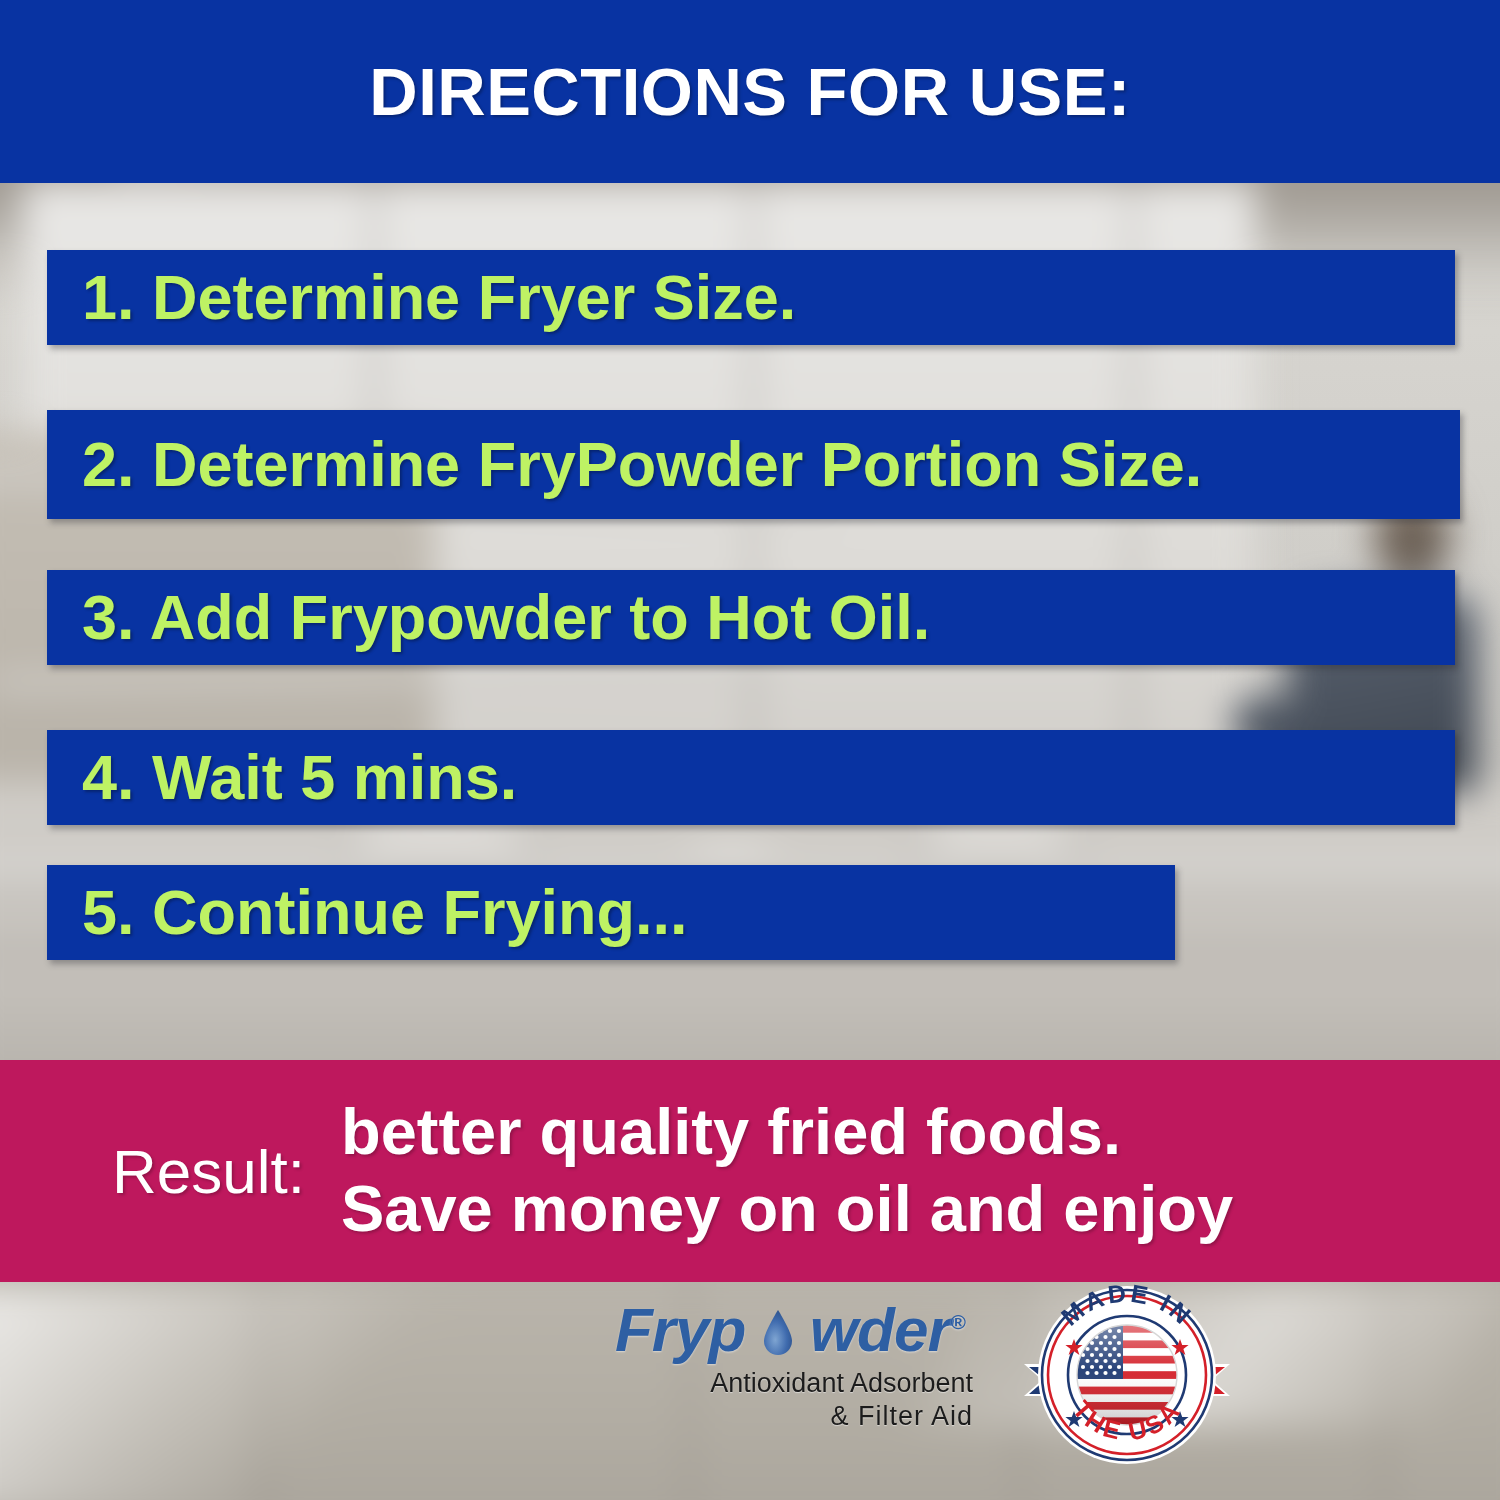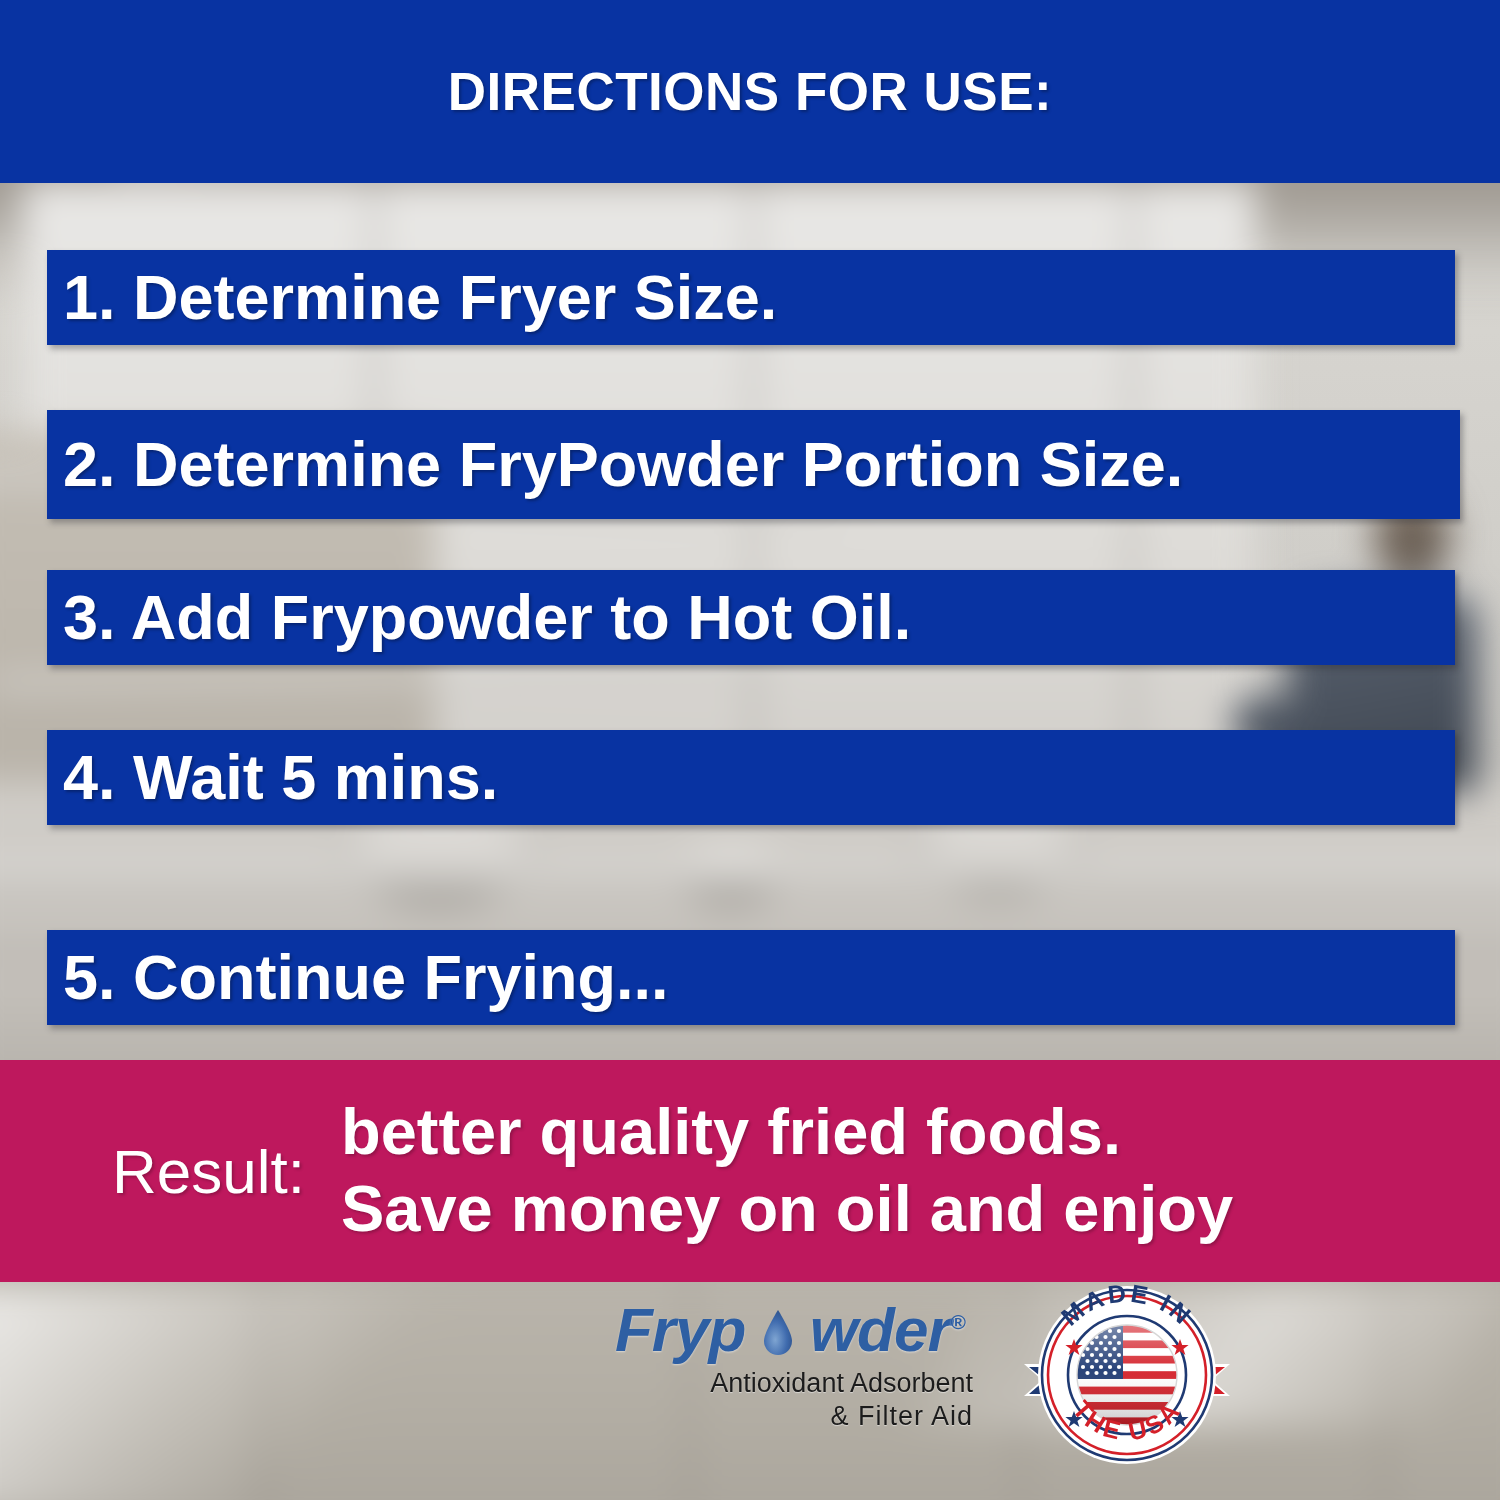"DIRECTIONS FOR USE:" .header-title { font-size: 53px -> 67px }
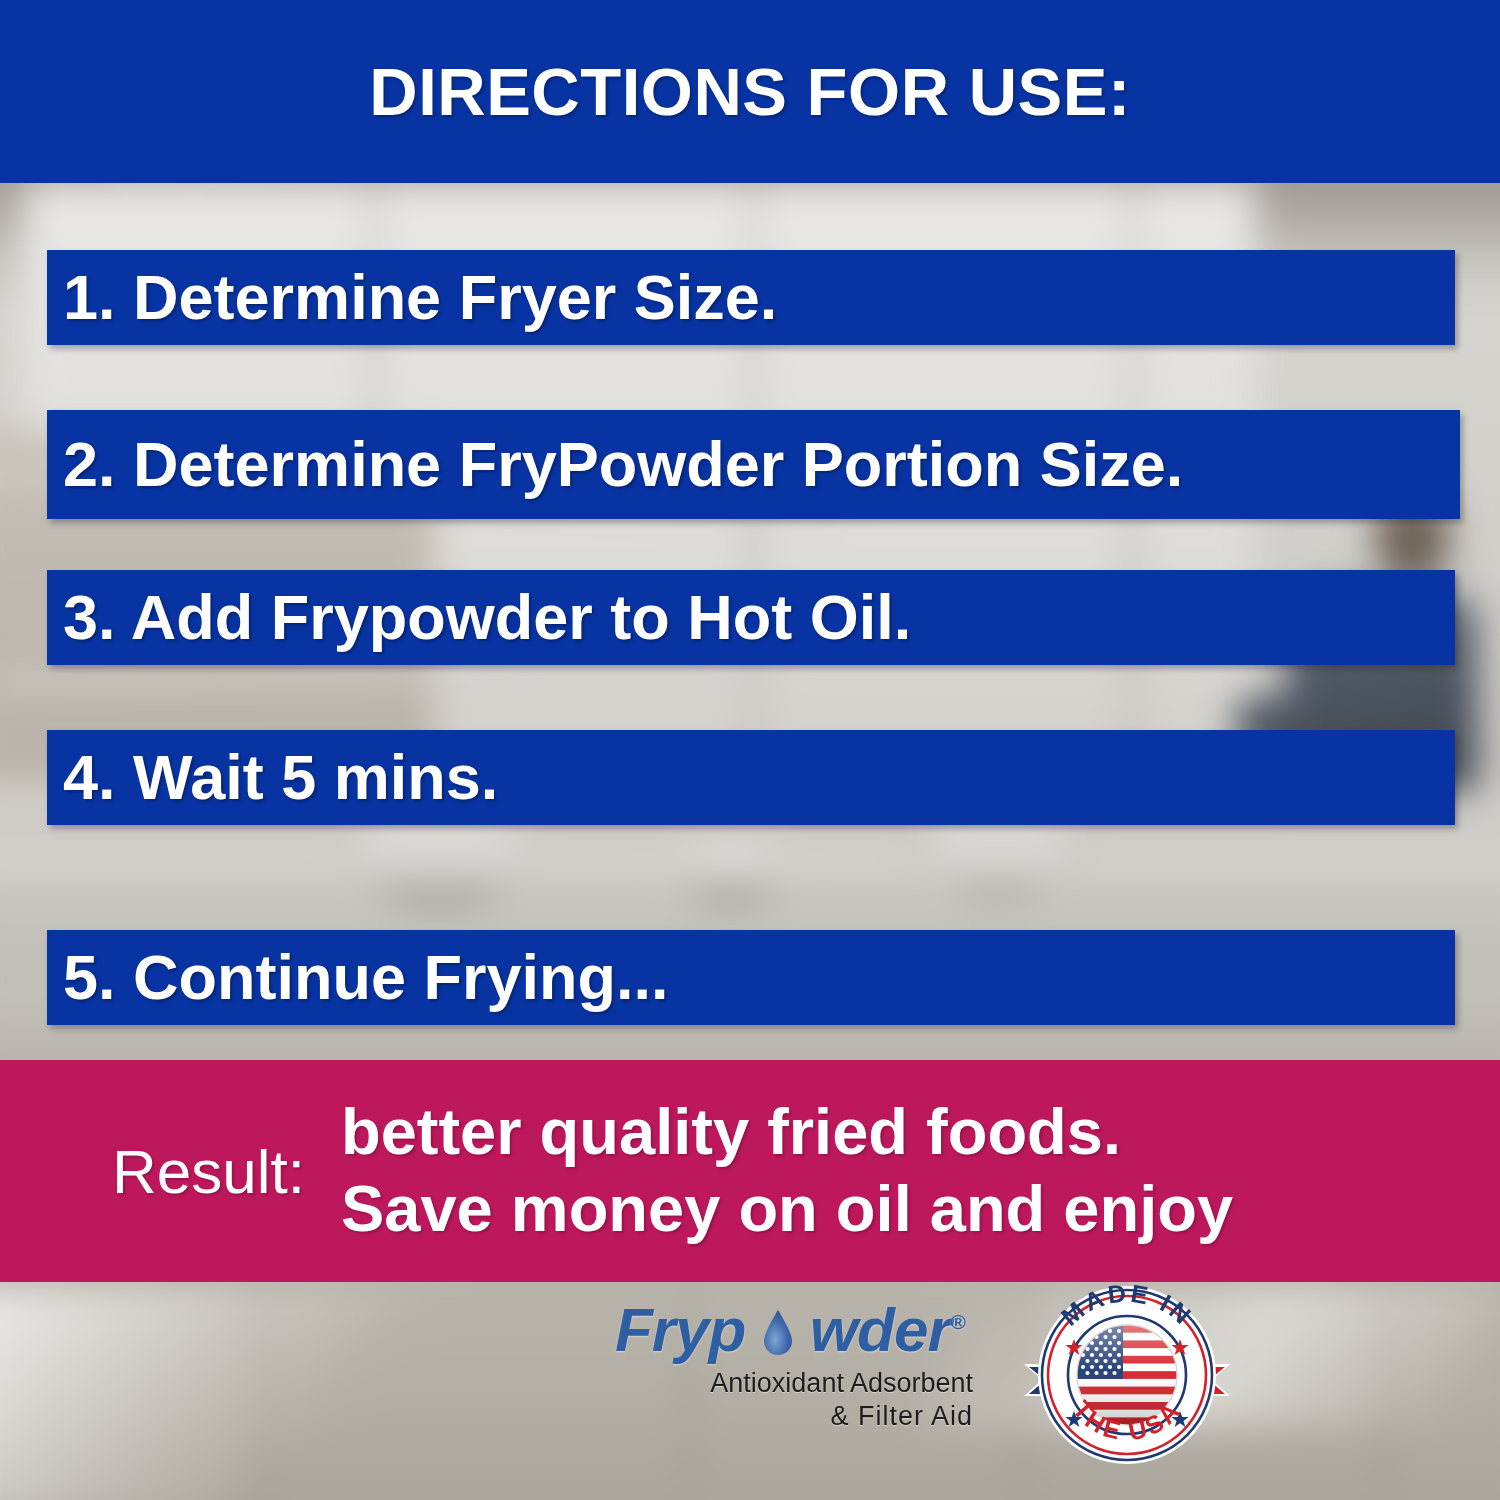"1. Determine Fryer Size." .step-bar .step-text { color: #ffffff -> #bef264; padding-left: 16px -> 35px }
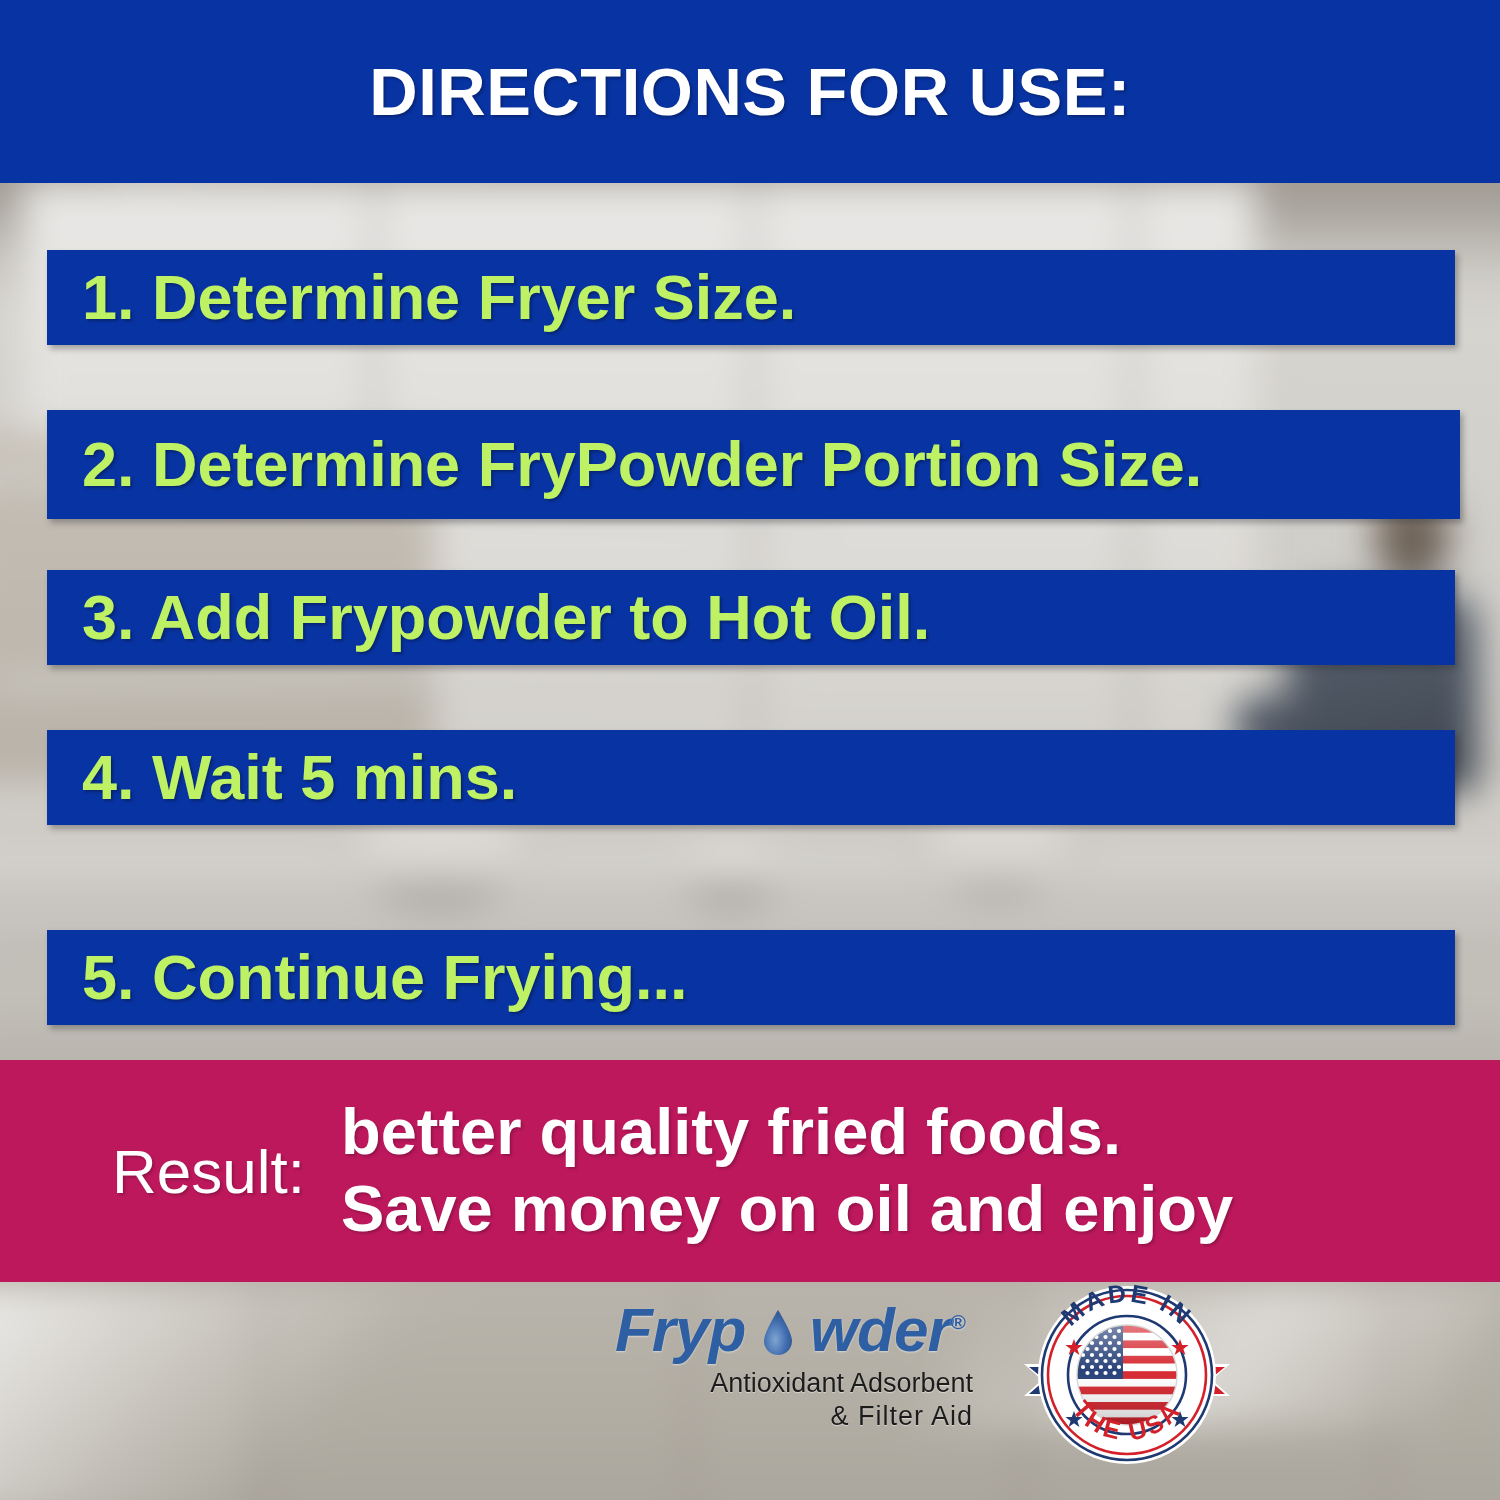"5. Continue Frying..." .step-5 { top: 747px -> 682px; width: 1408px -> 1128px }
